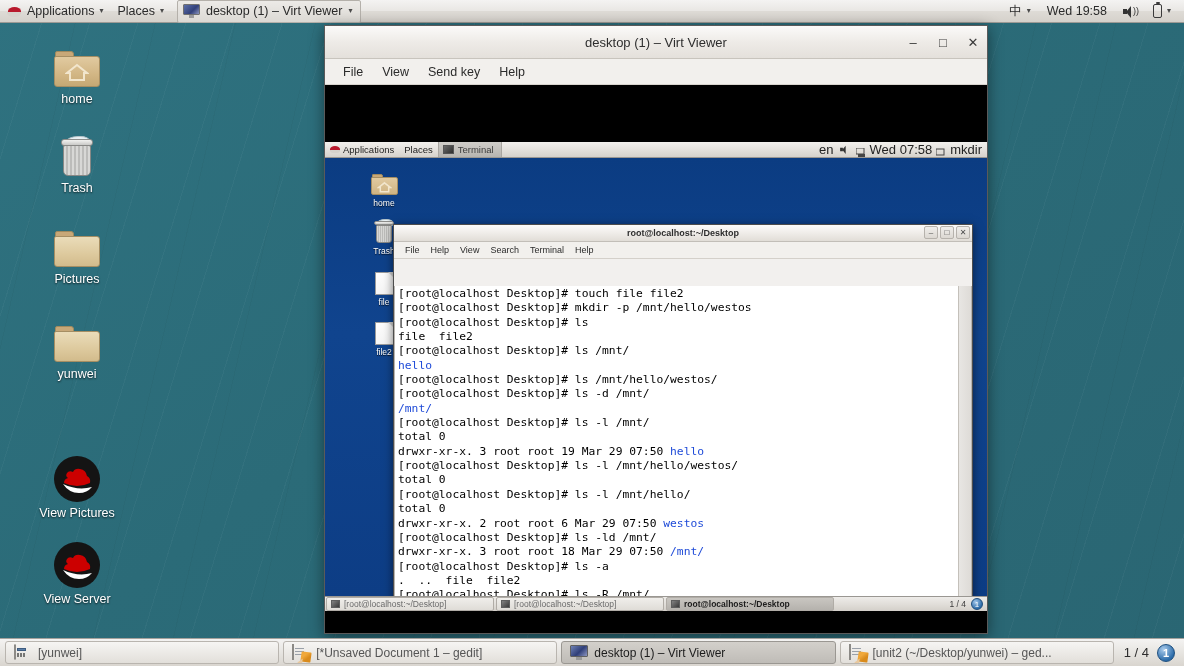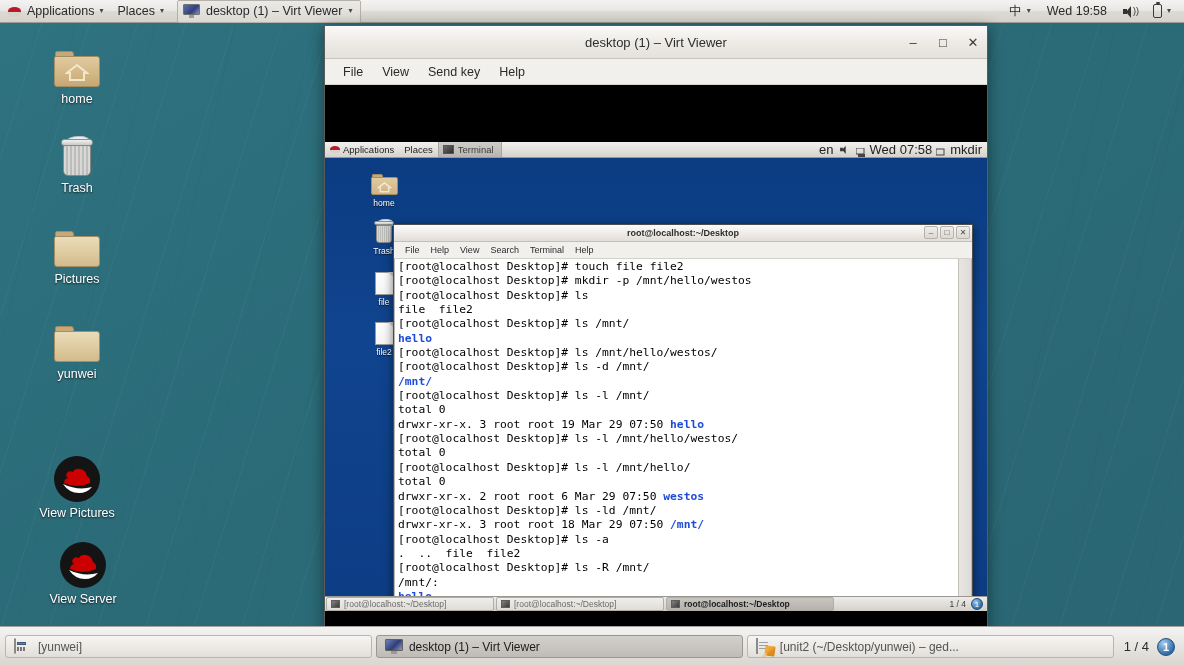"[root@localhost Desktop]# touch file" #gterm-body { margin-top: none -> 27px }
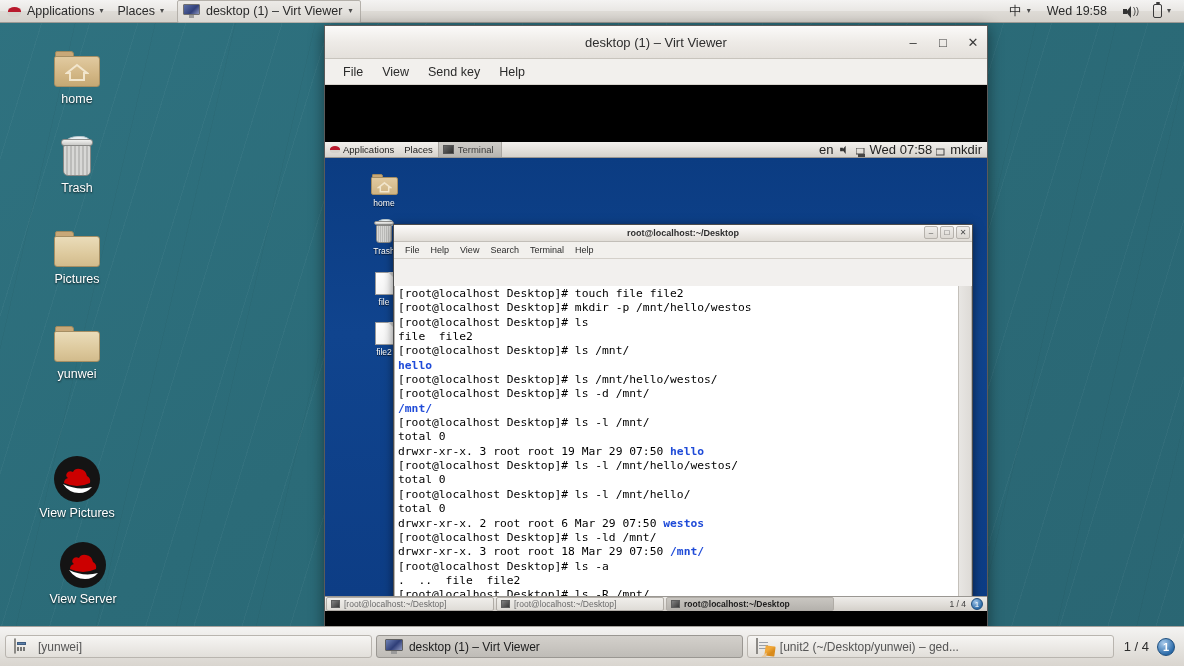"hello" .blue { font-weight: bold -> normal }
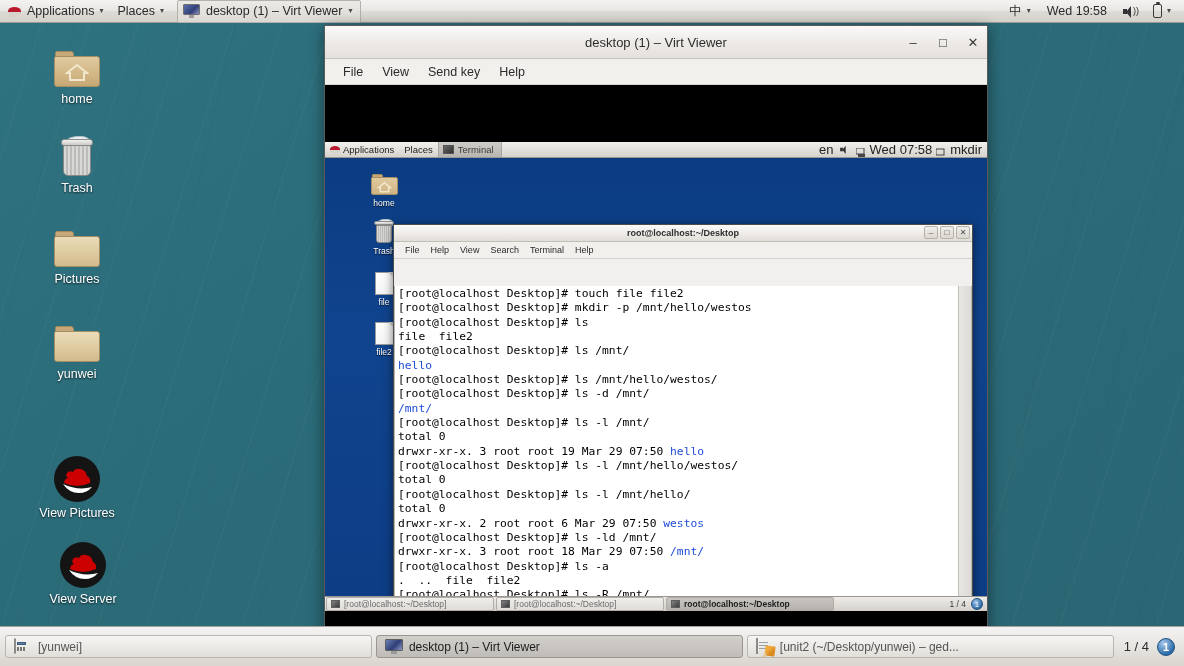"View Server" div.desk-icon { left: 28px -> 22px }
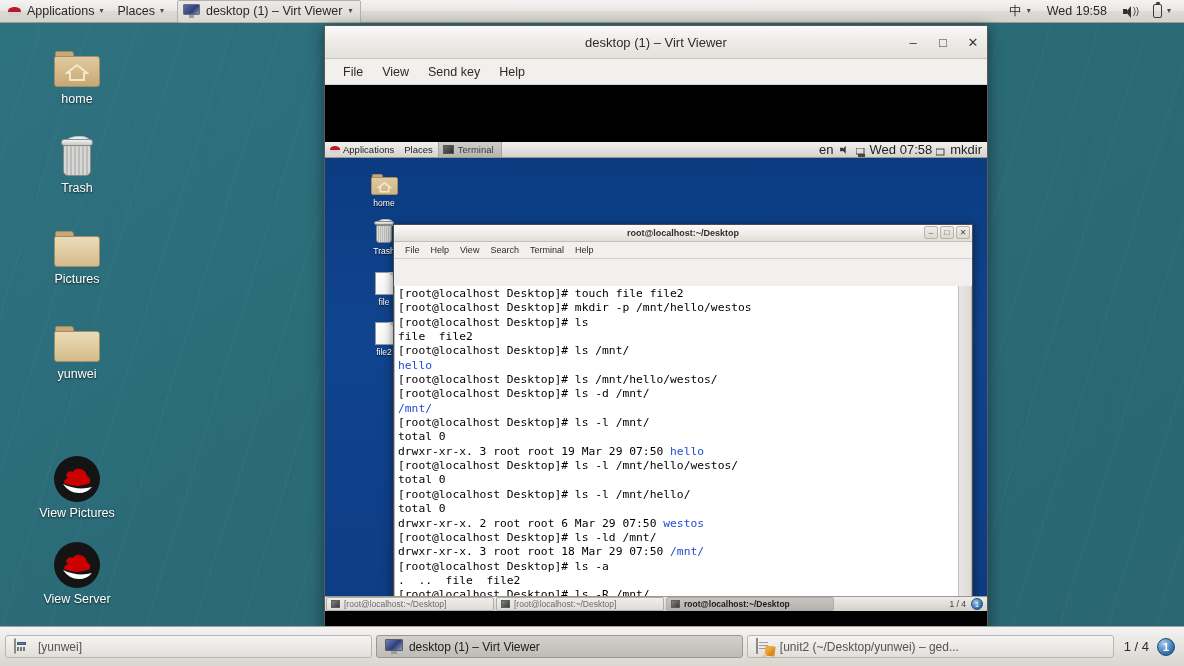"[yunwei]" #bottom-panel { height: 40px -> 28px }
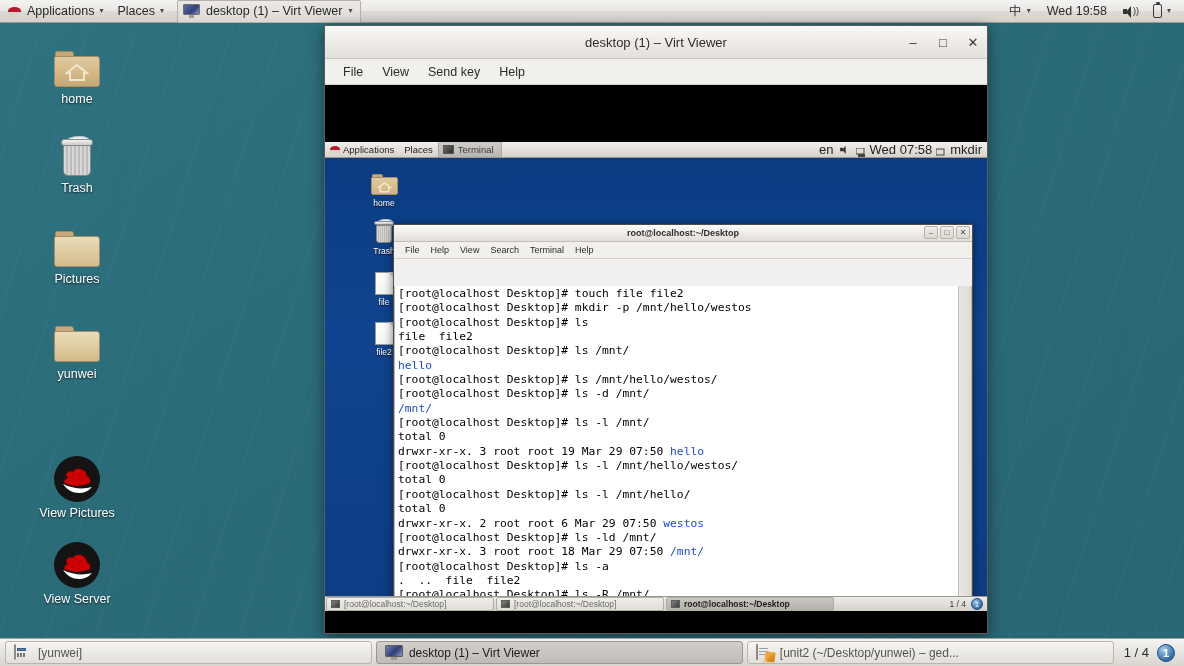"[*Unsaved Document 1 – gedit]" div.task { html: none -> <div> <span><span></span><span></span></span> <span>[*Unsaved Document 1 – gedit]</span> </div> }
